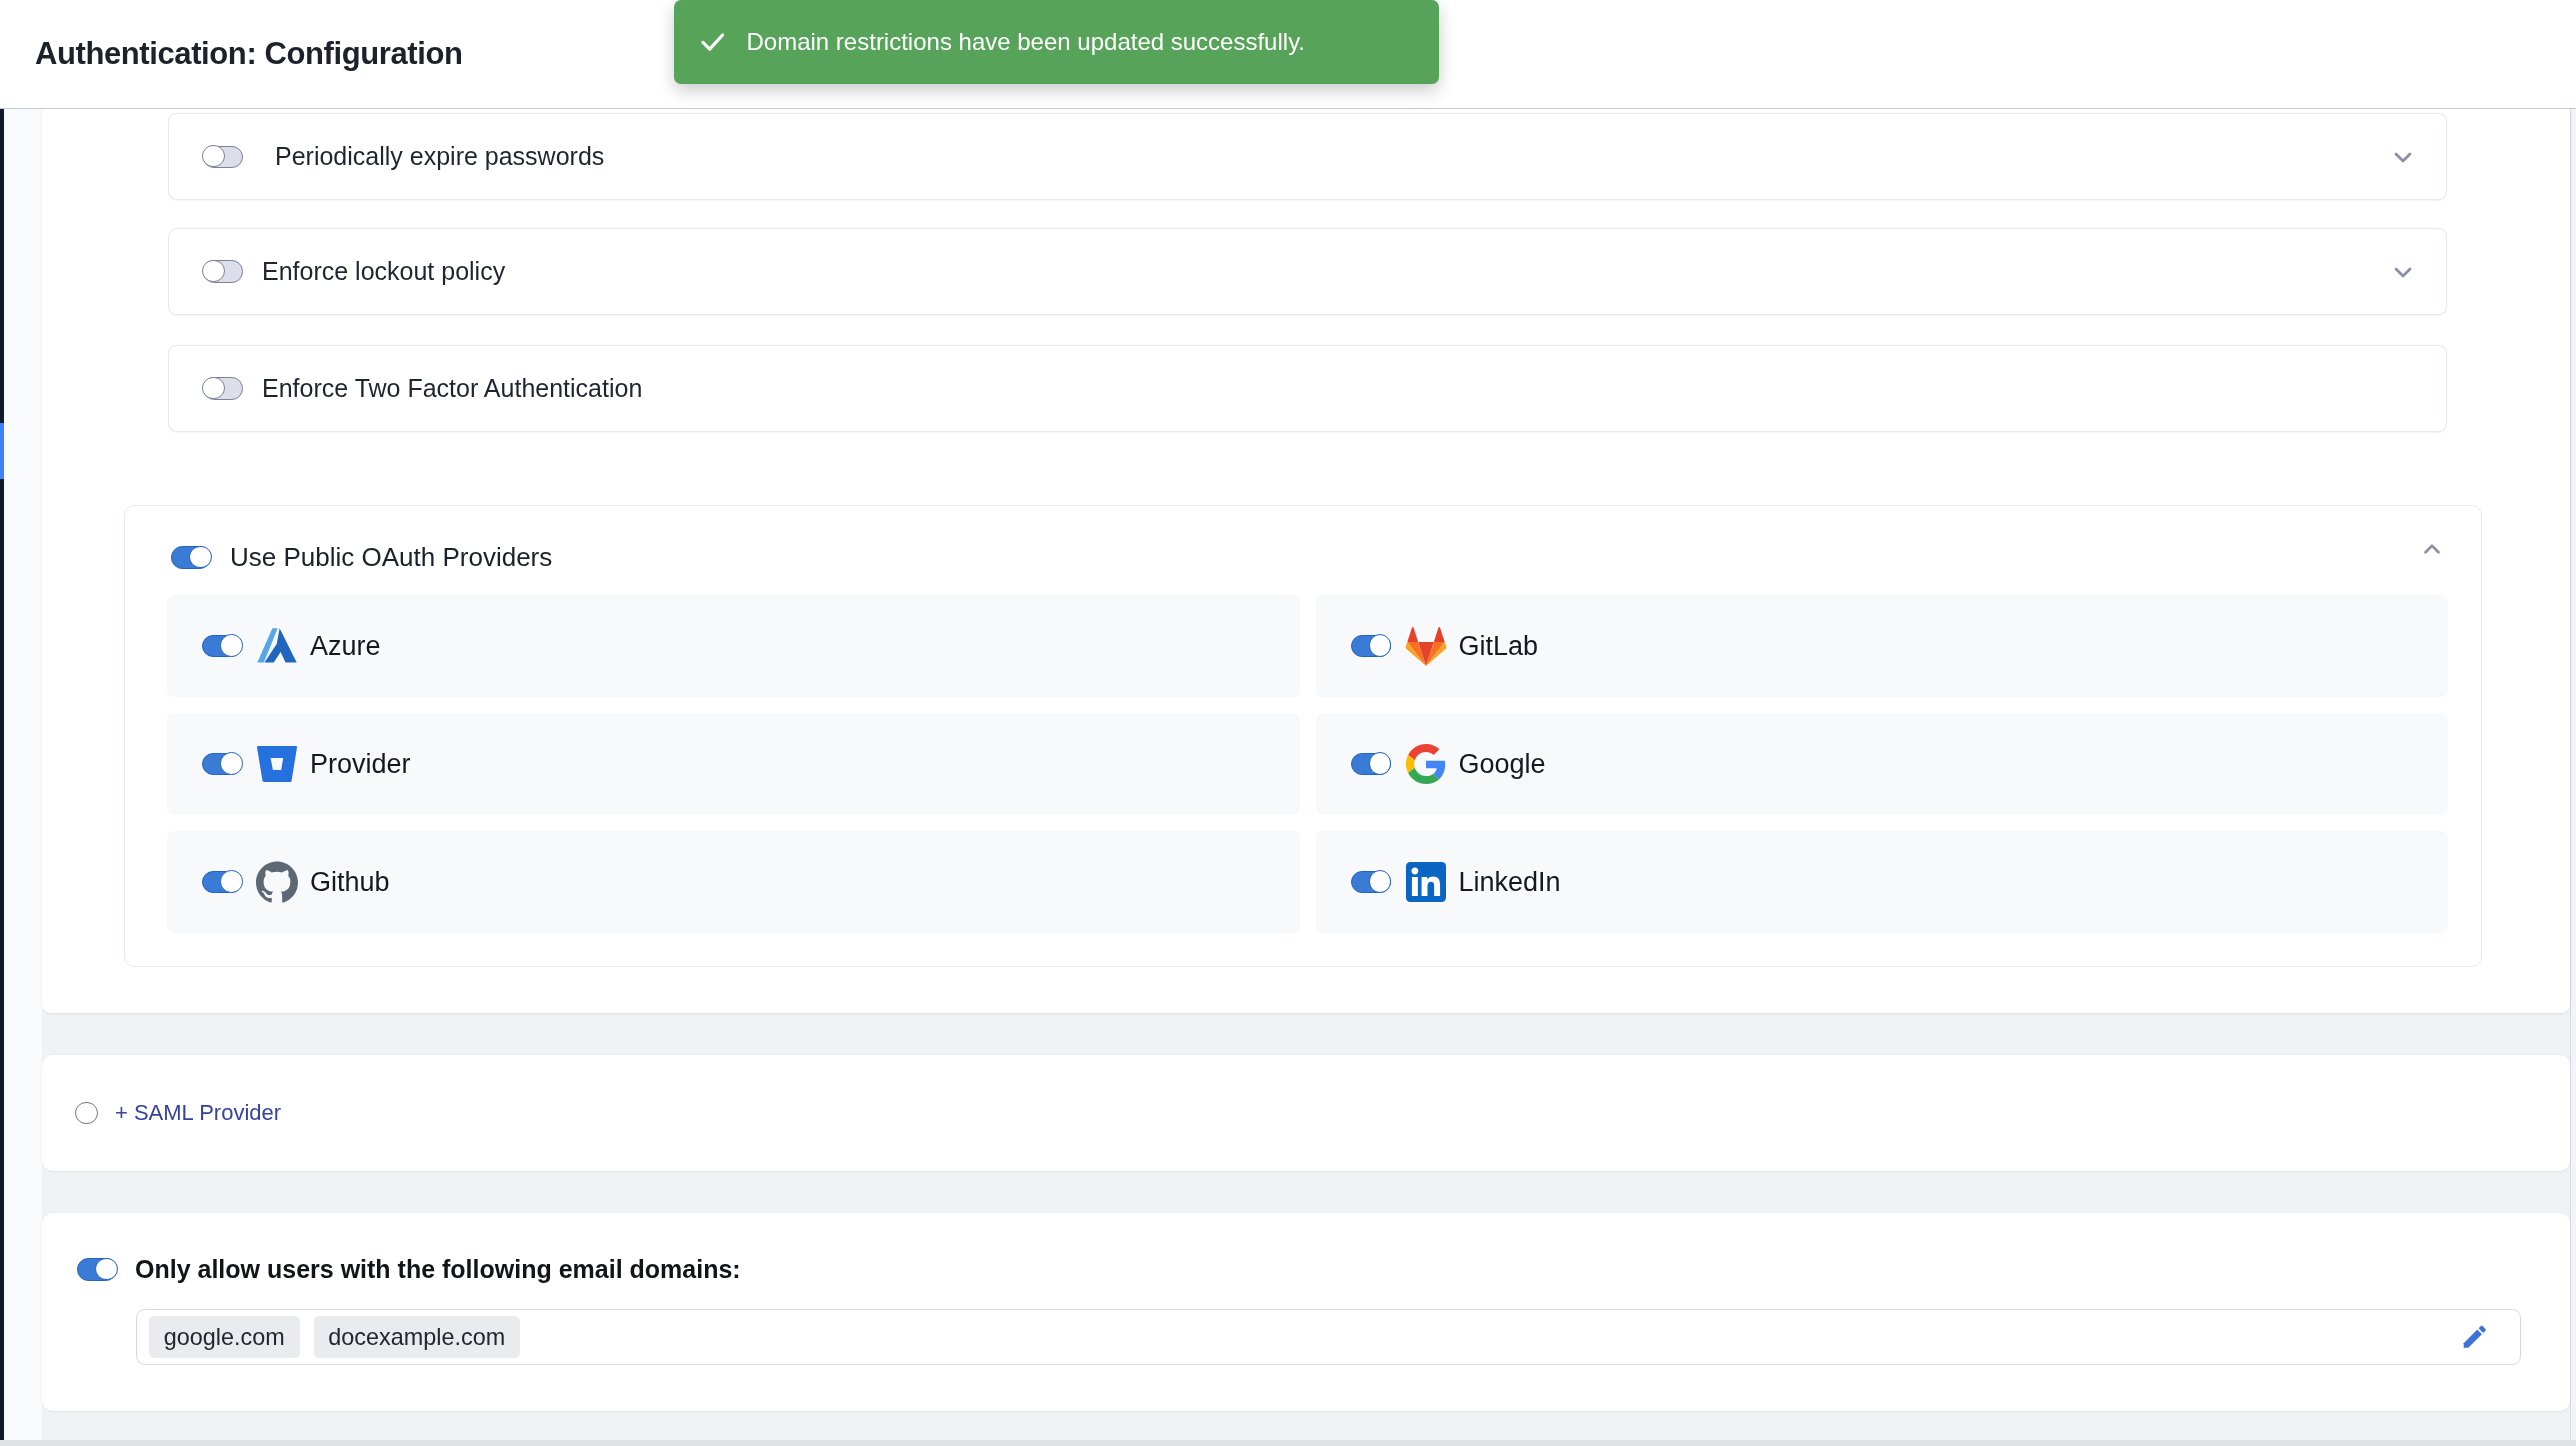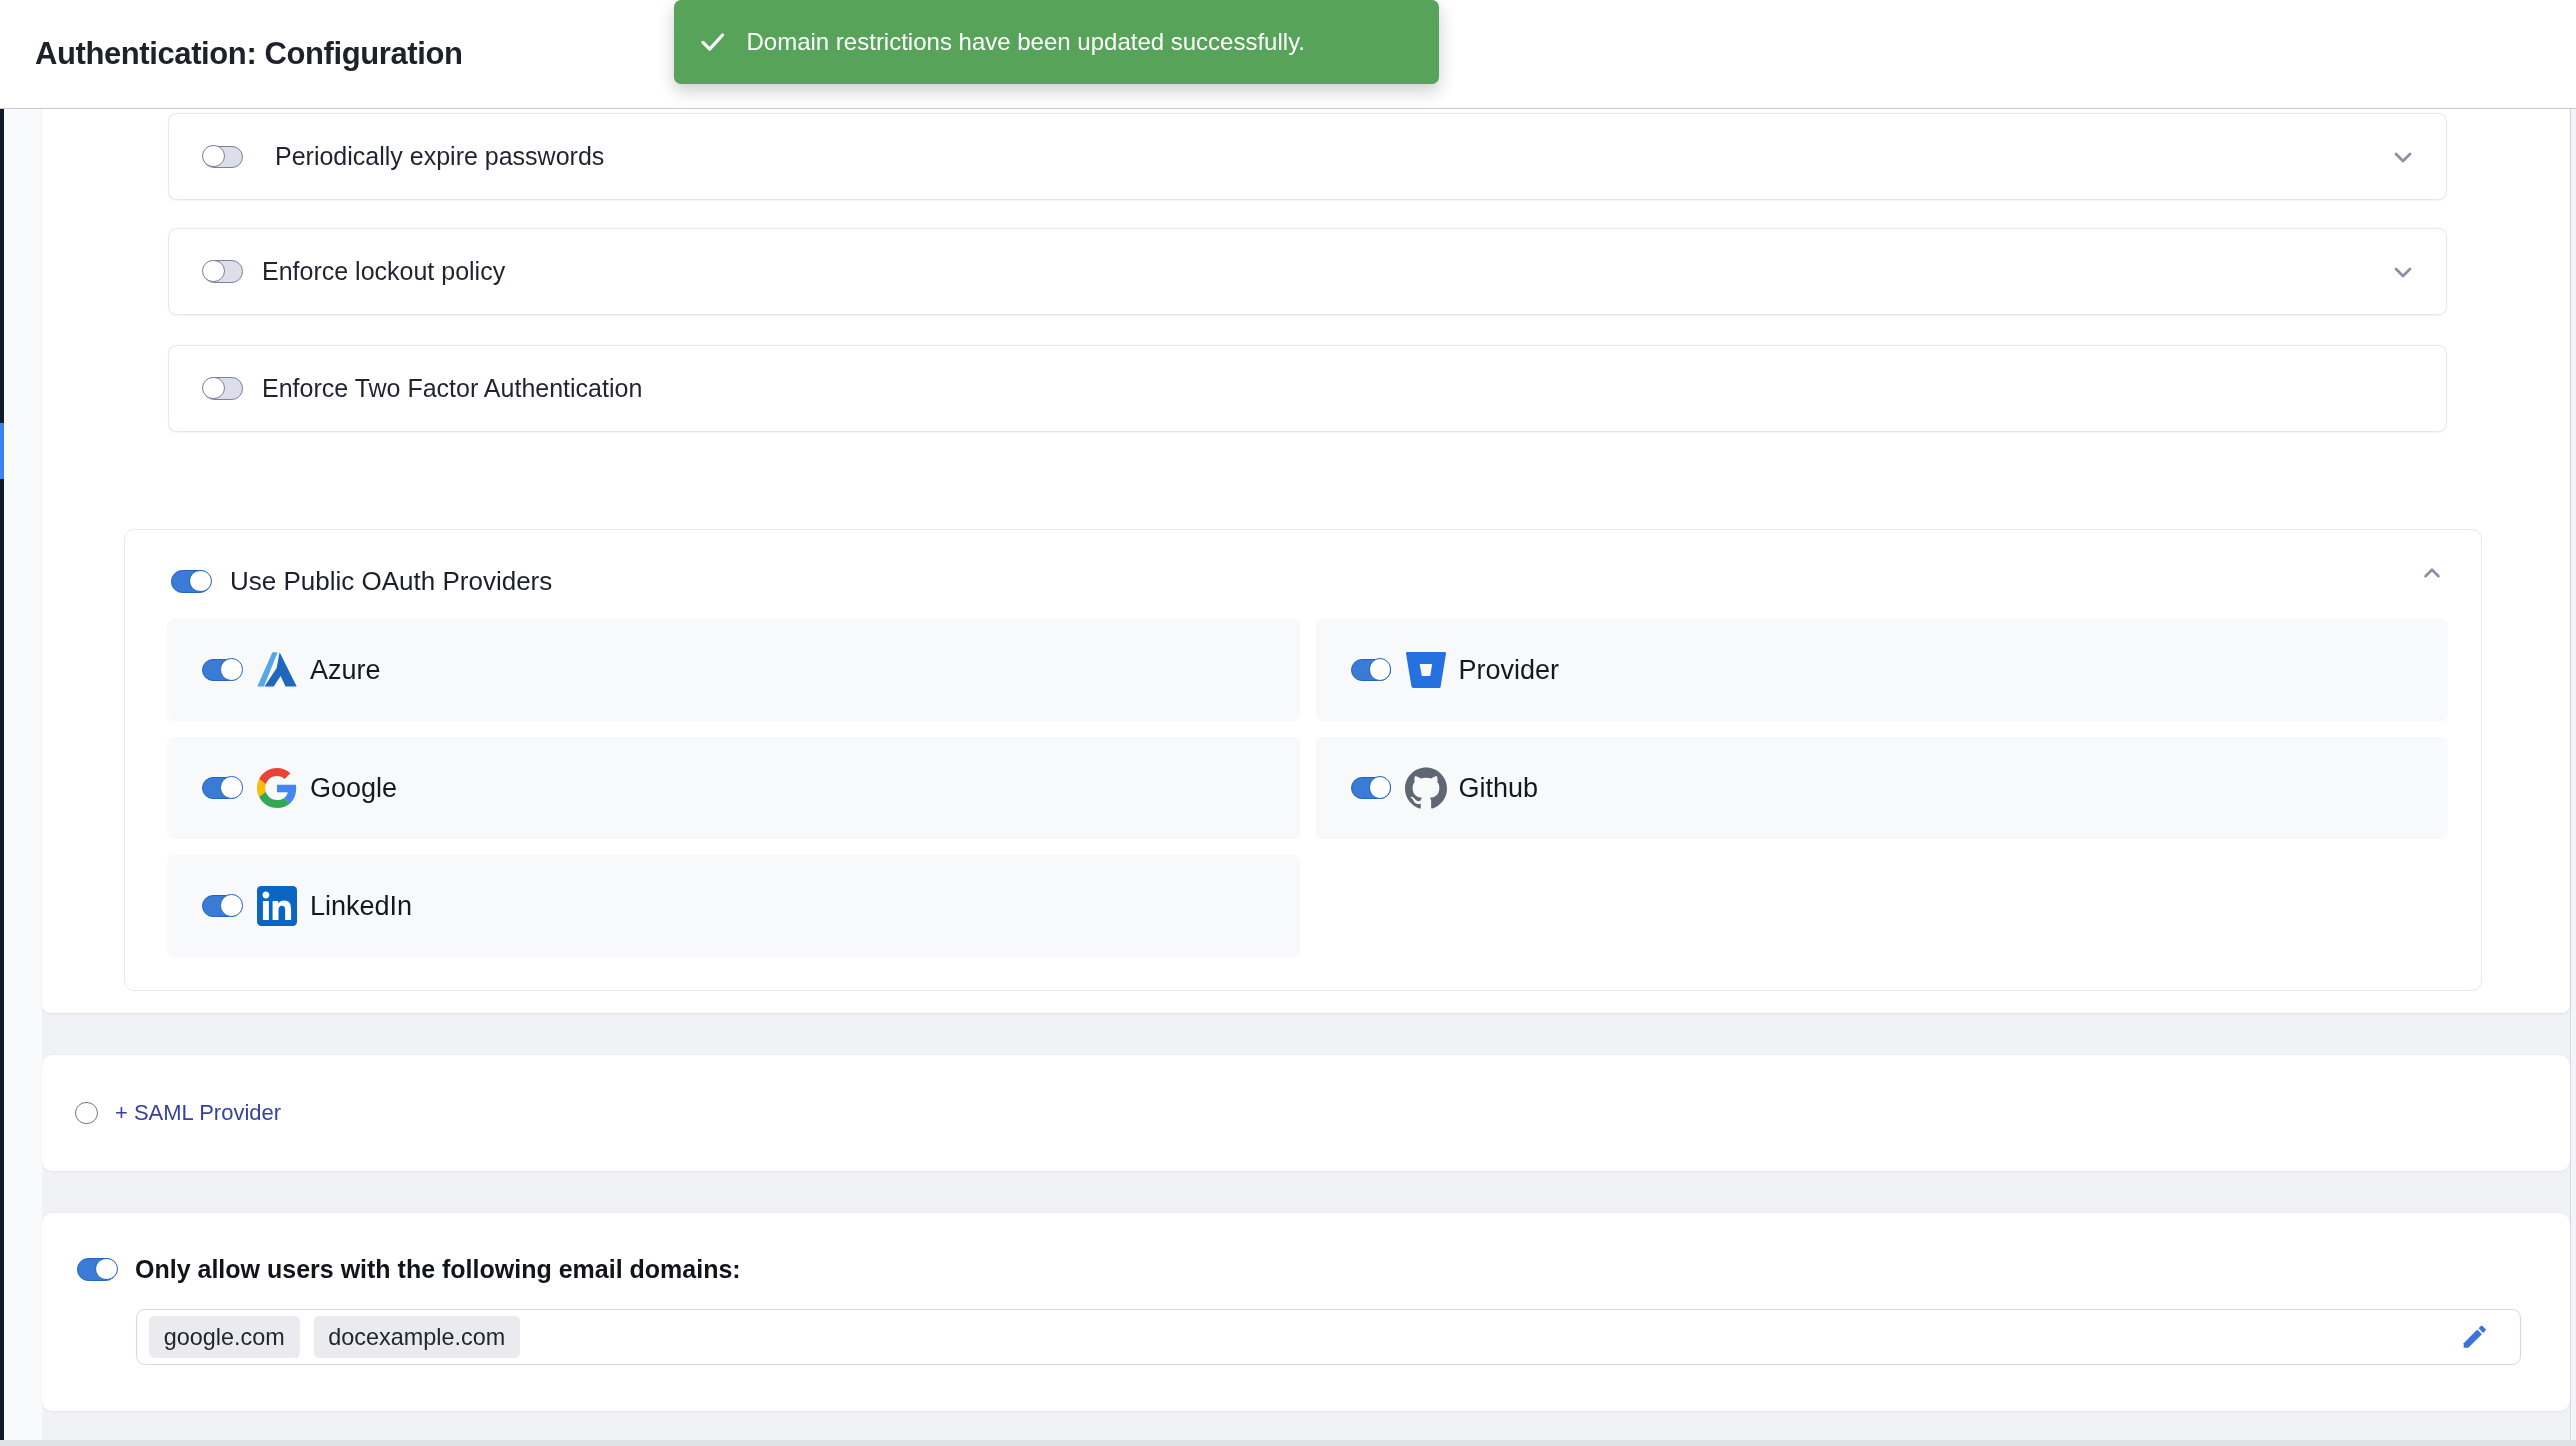"Use Public OAuth Providers" .oauth-card { margin-top: 24px -> none }
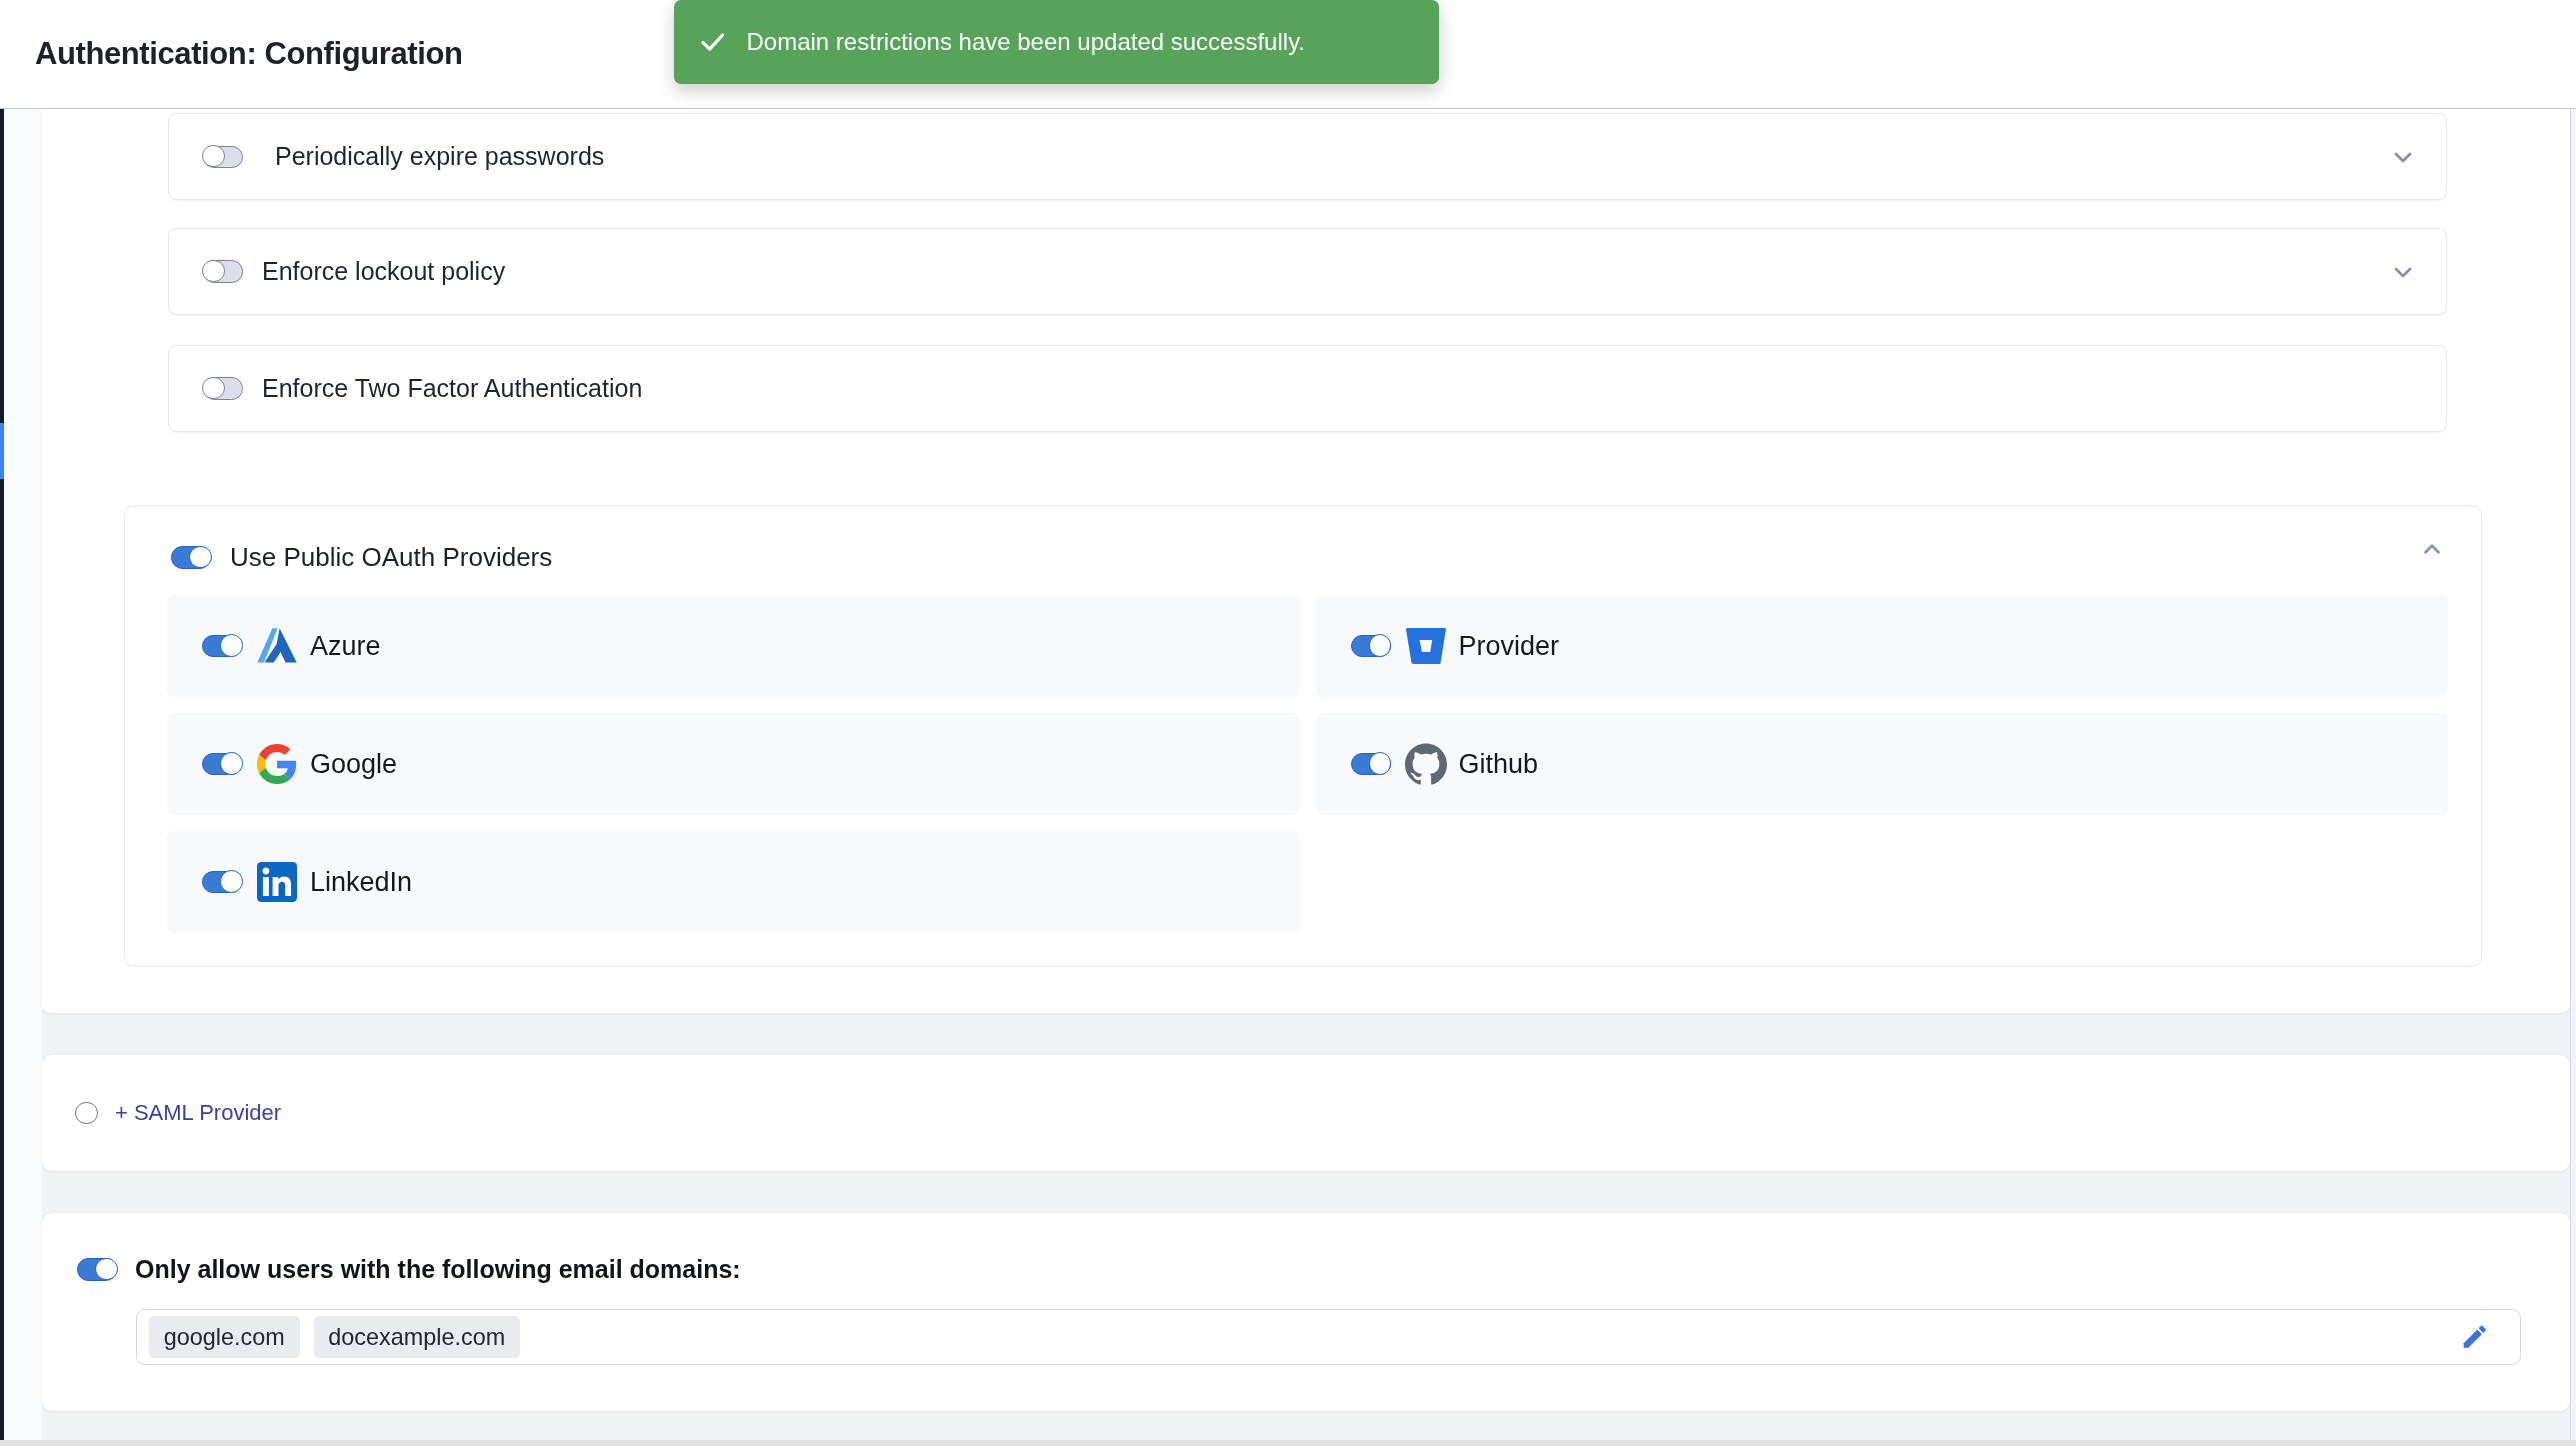"GitLab" div.provider-tile { html: none -> <div> <div> <div></div> </div> <div> <svg> <path></path> <path></path> <path></path> <path></path> <path></path> <path></path> <path></path> </svg> </div> <div>GitLab</div> </div> }
